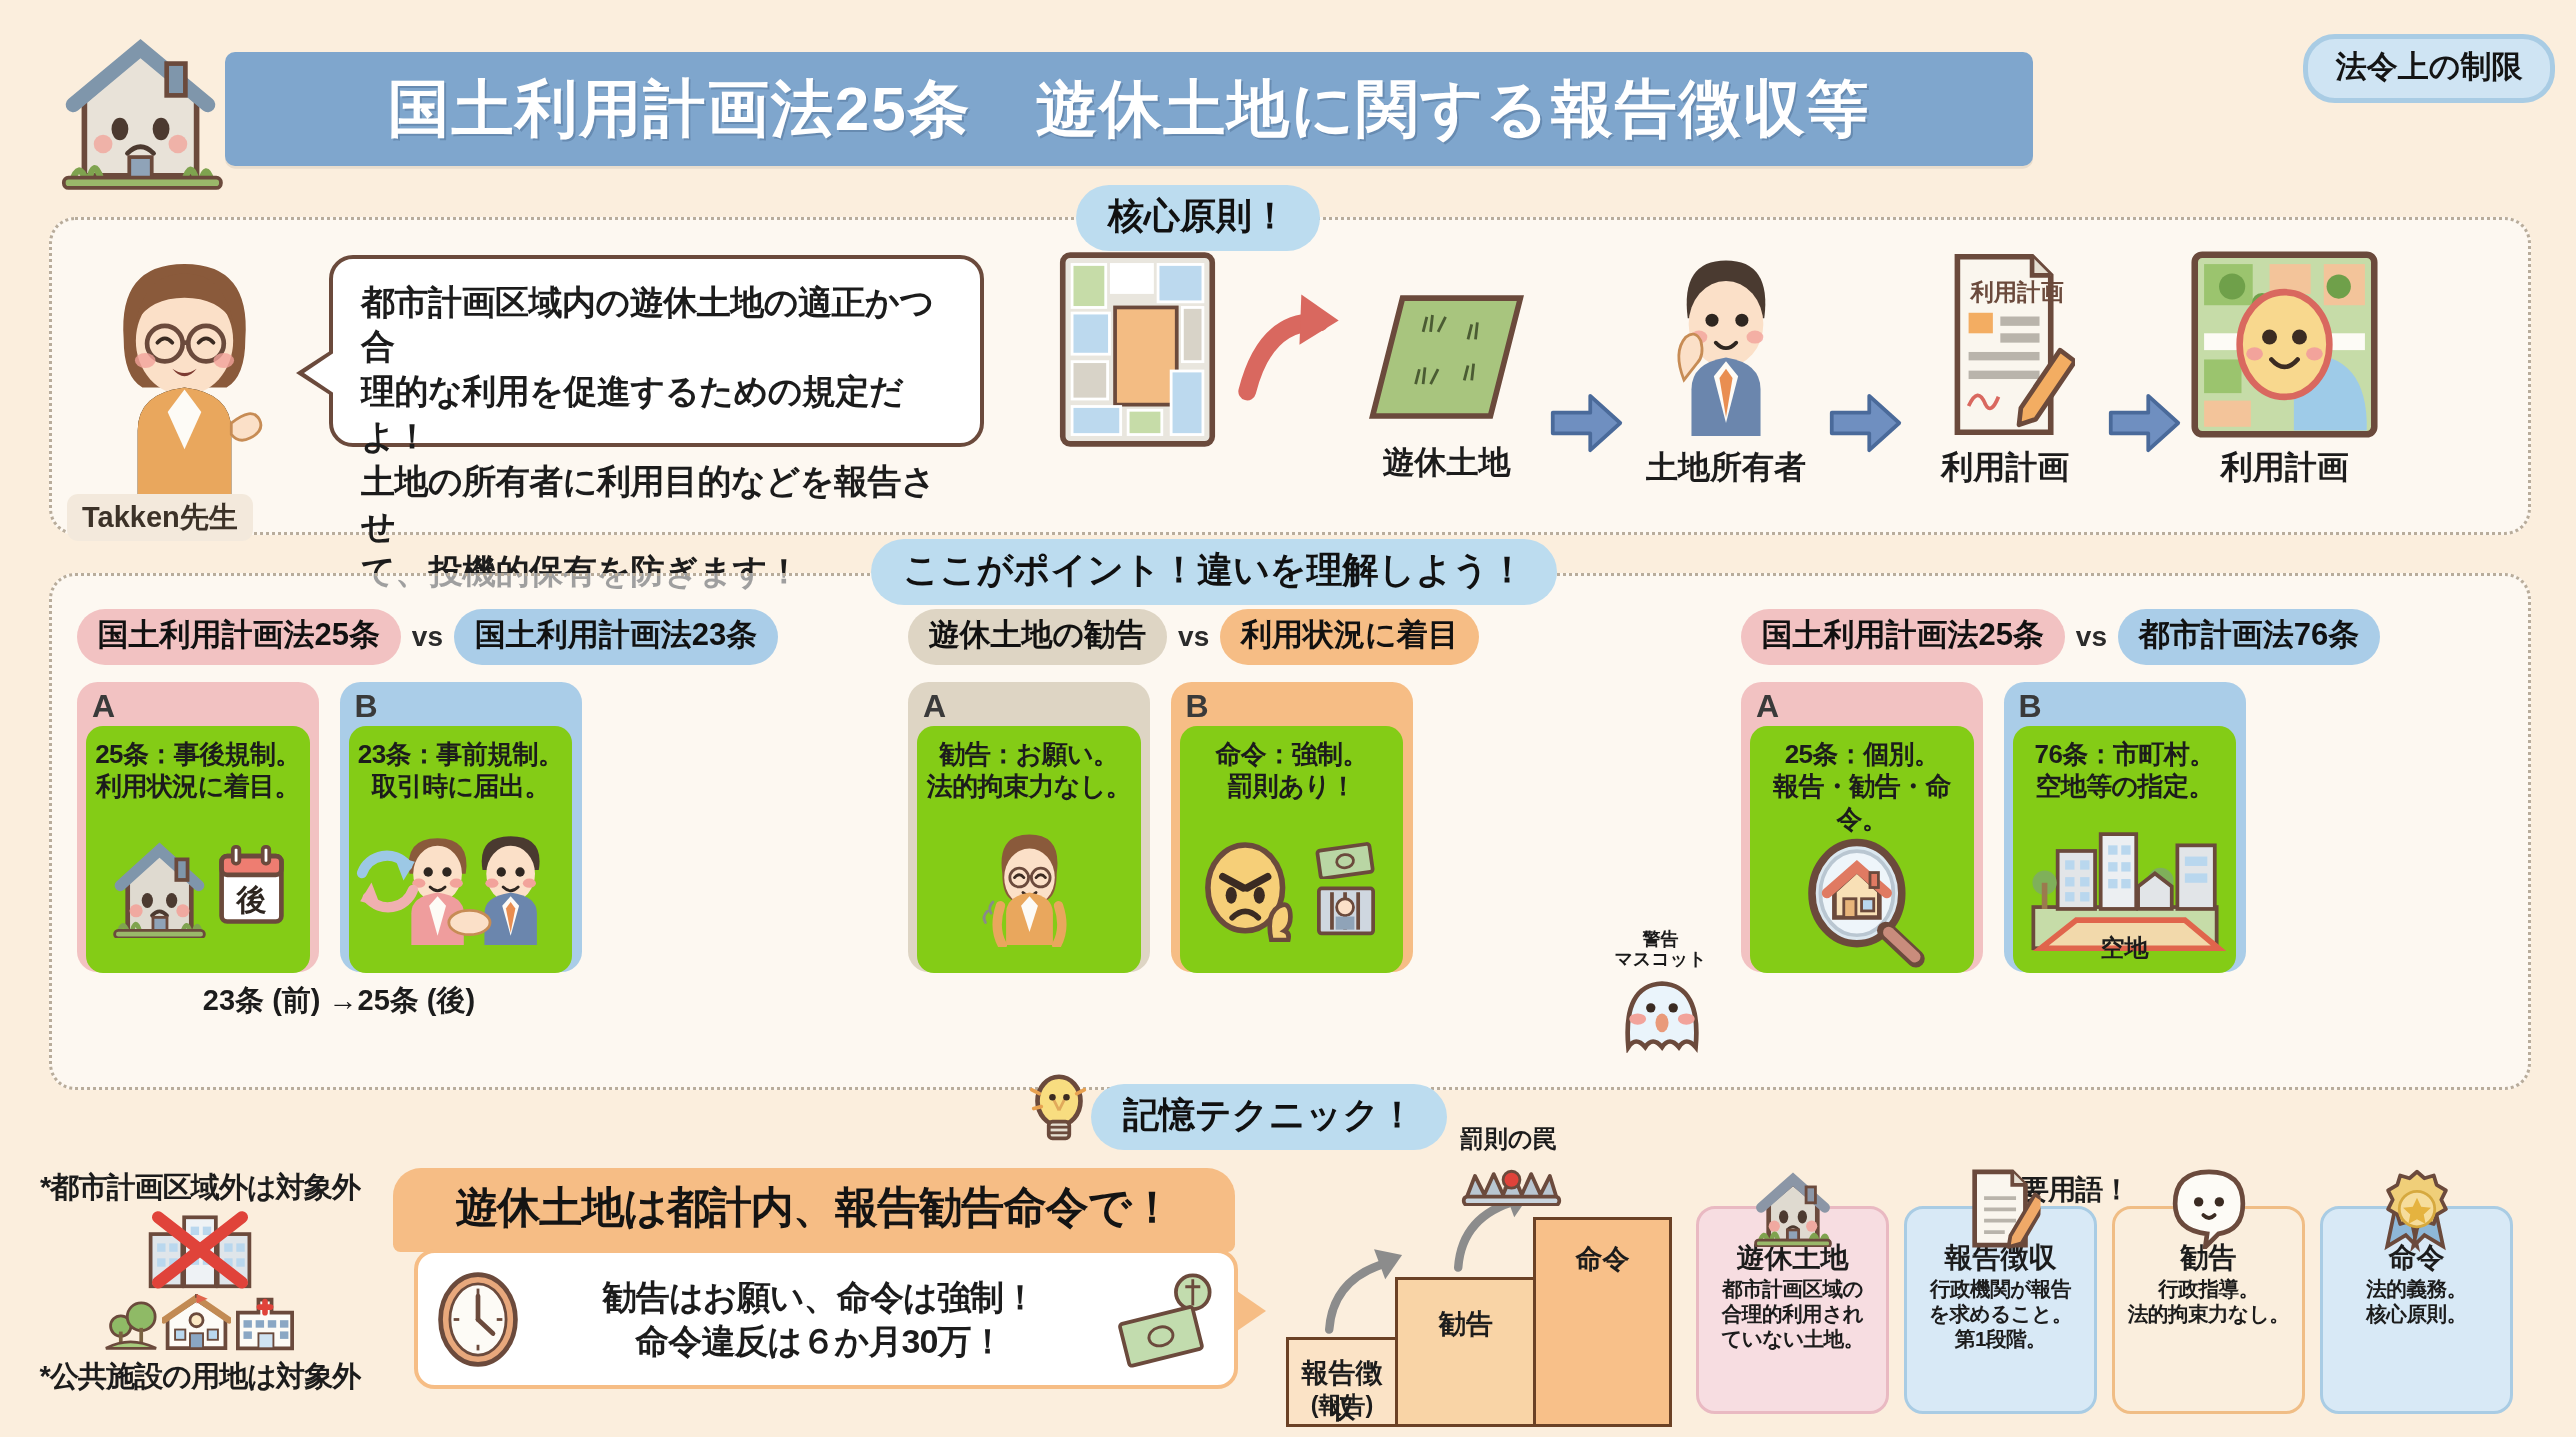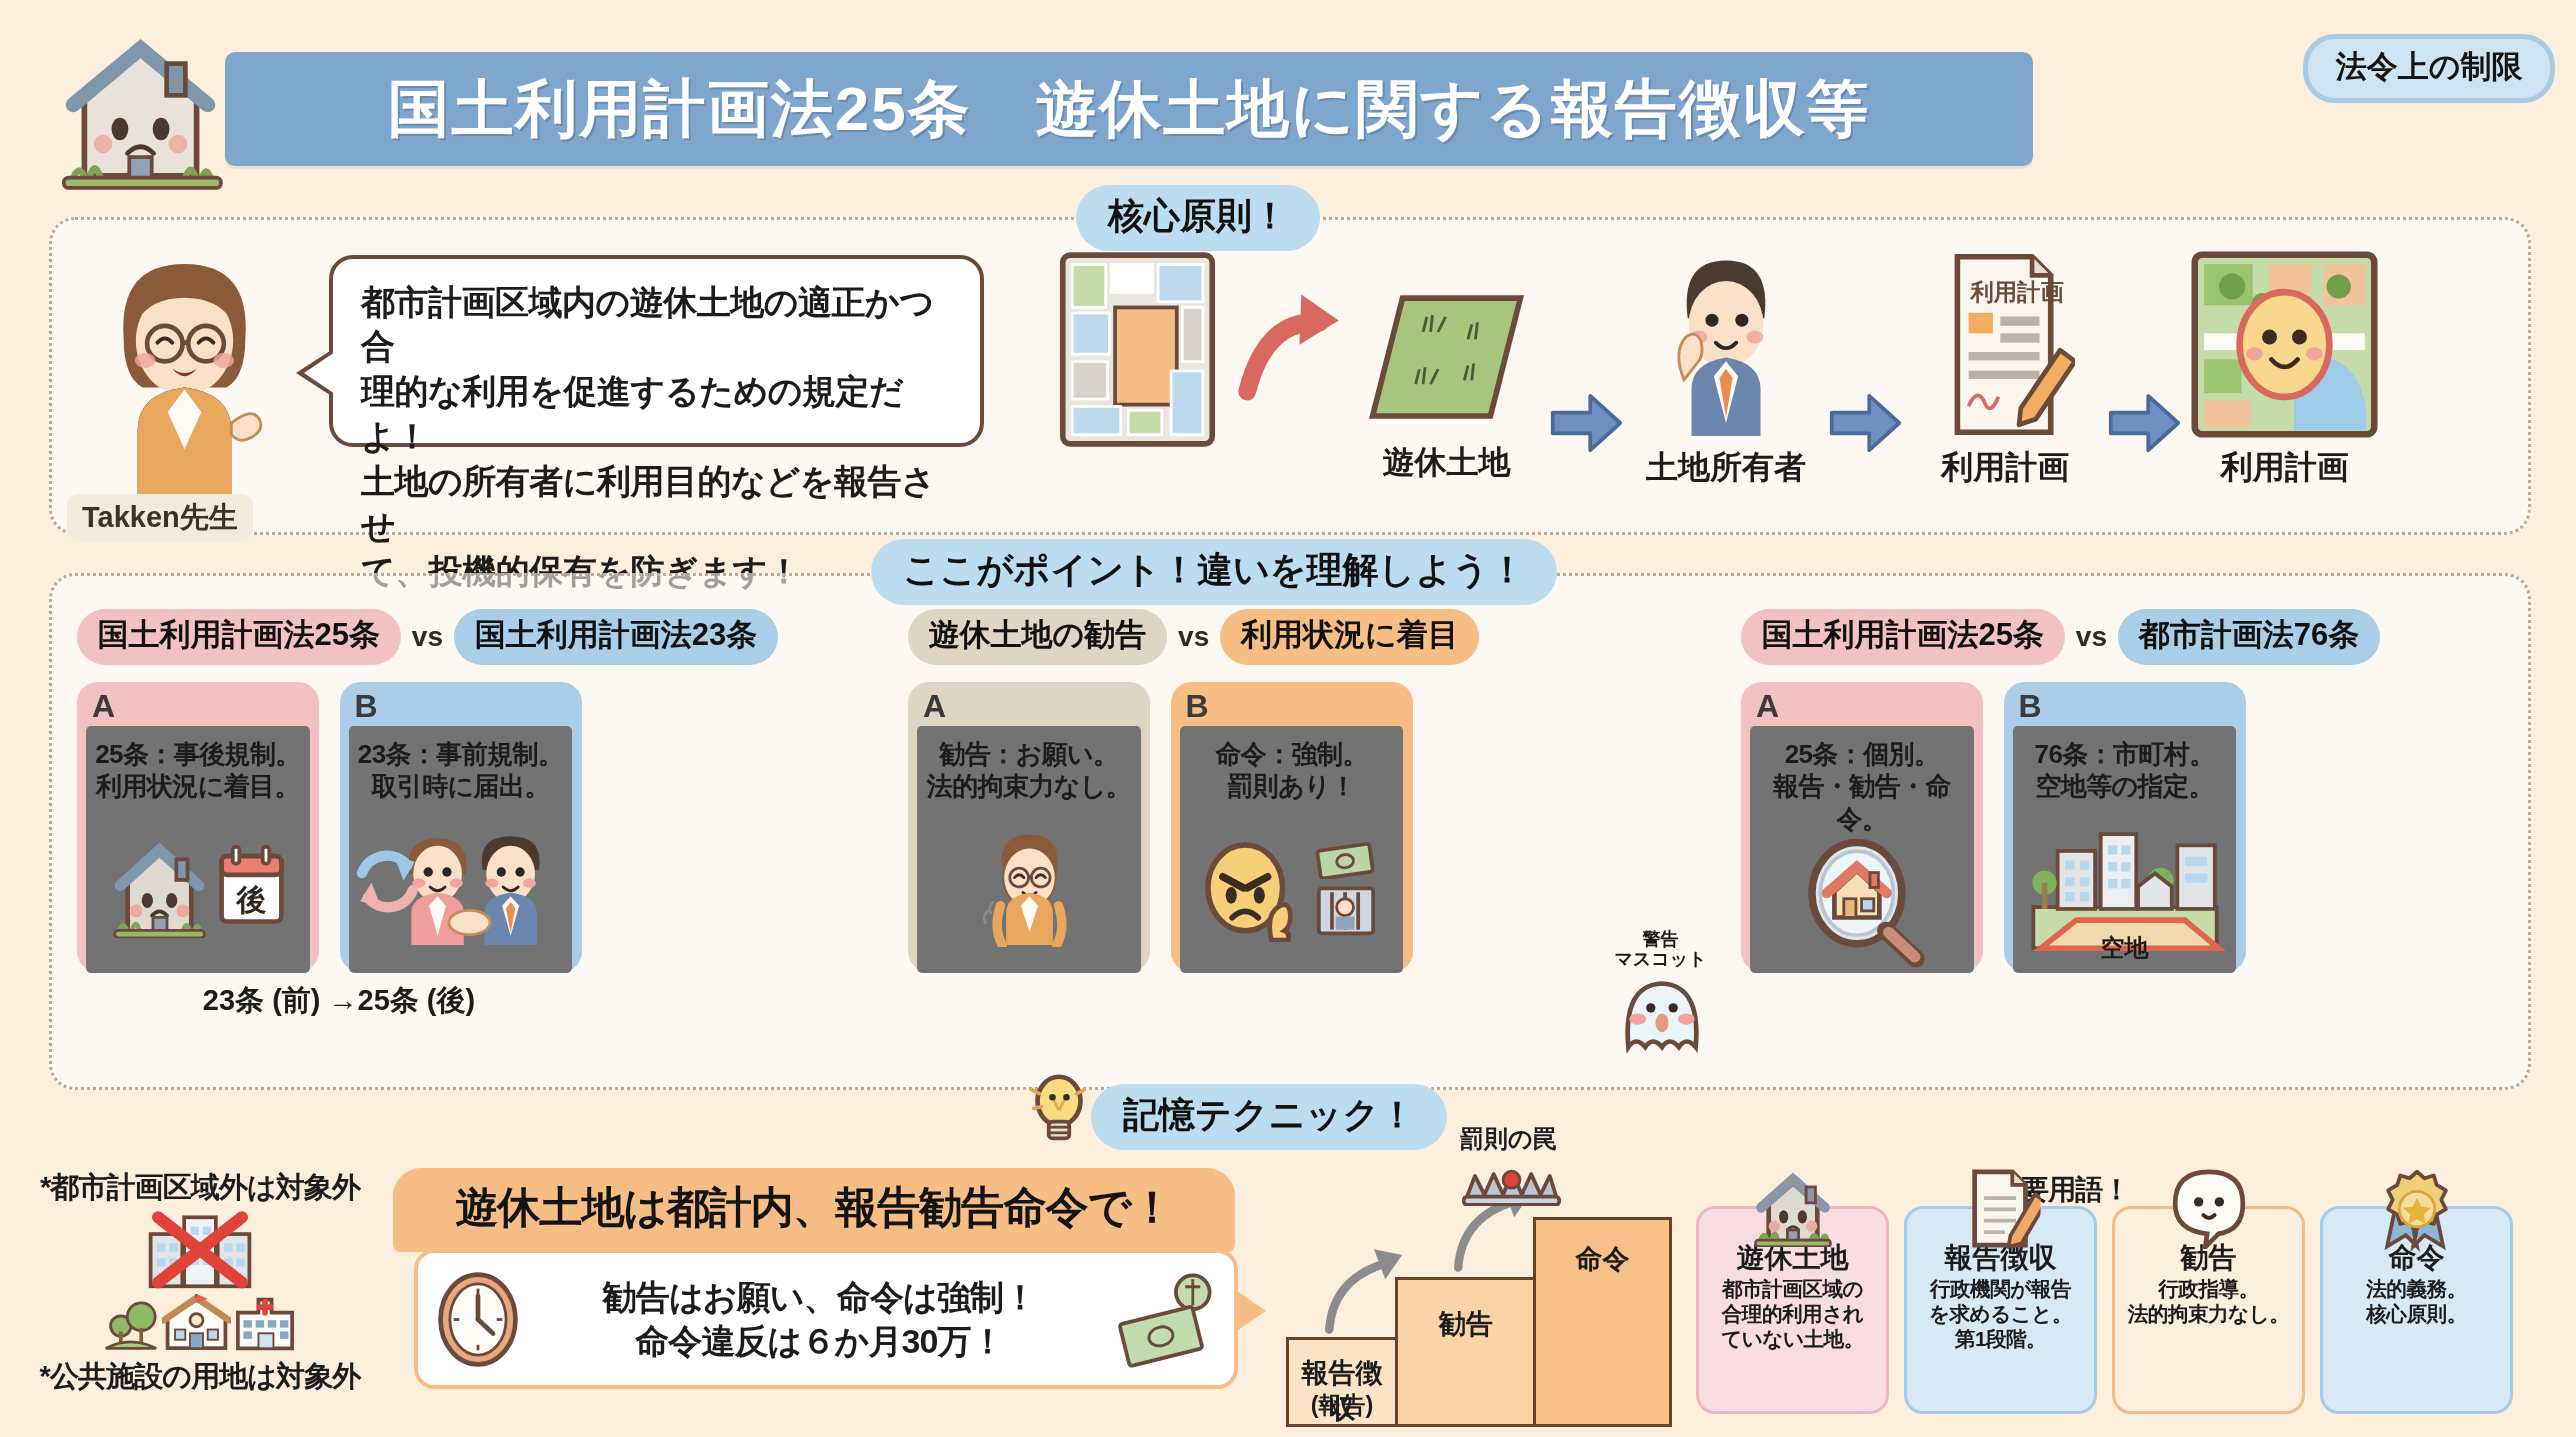"25条：事後規制。" .cmp-inner { background: #737373 -> #84cc16; border-radius: 5px -> 17px }
